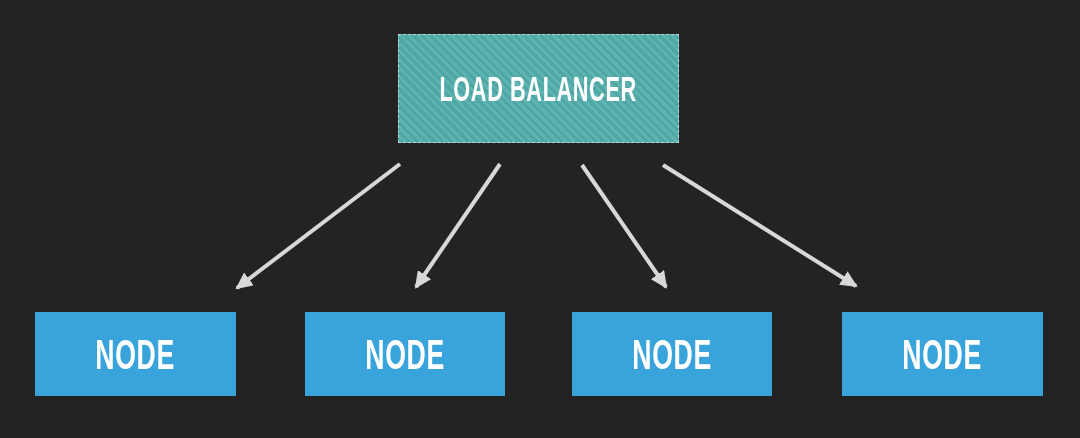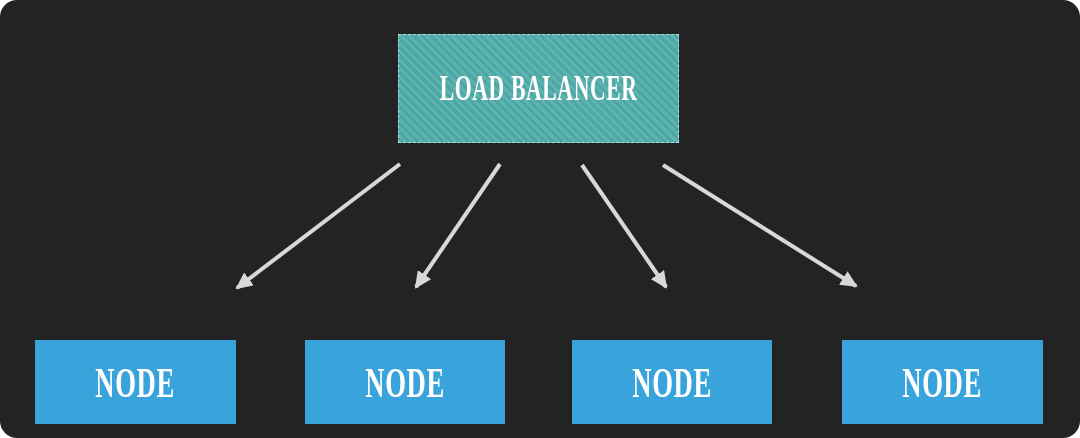"LOAD BALANCER" .canvas { border-radius: 17px -> none; font-family: Liberation Serif, serif -> Liberation Sans, sans-serif }
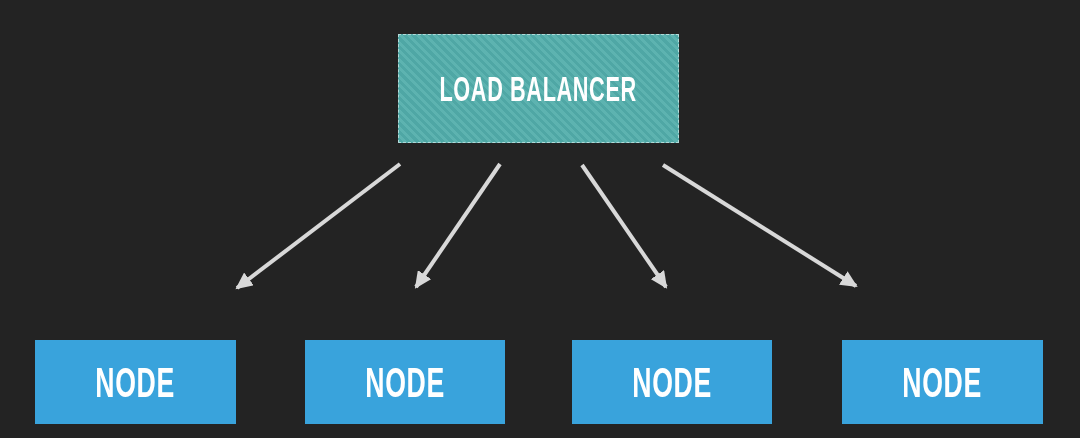"NODE" .node { margin-top: 28px -> none }
